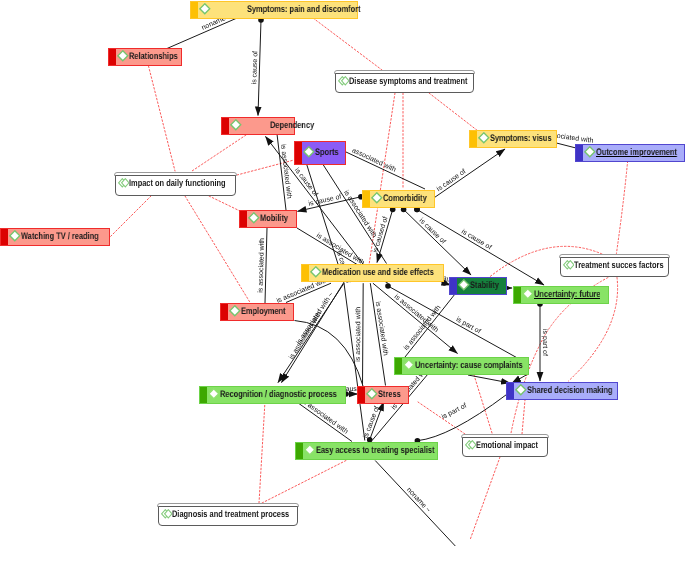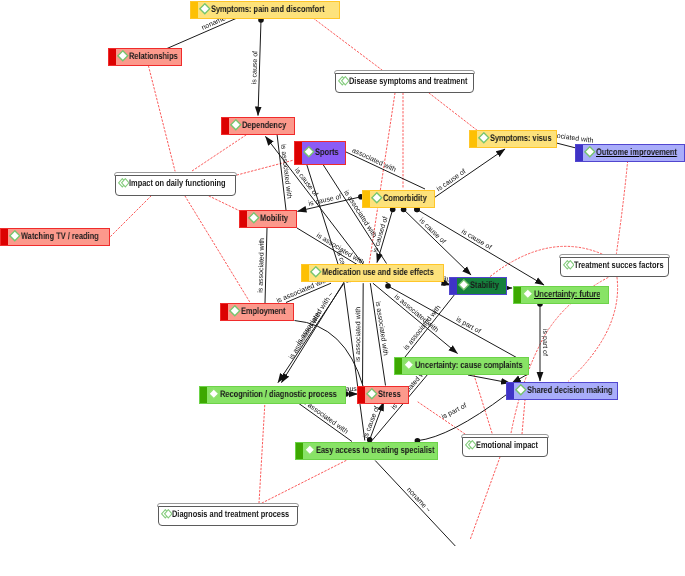"Symptoms: pain and discomfort" div.node { gap: none -> 36px; width: 150px -> 168px }
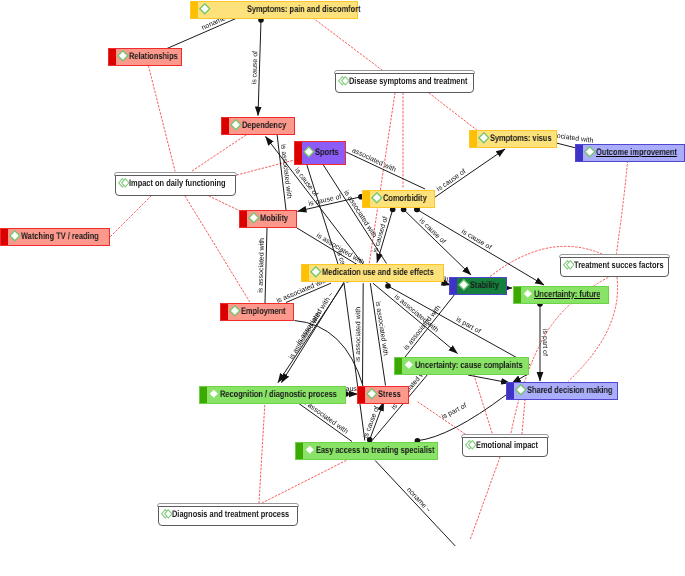"Dependency" div.node { gap: none -> 28px }
